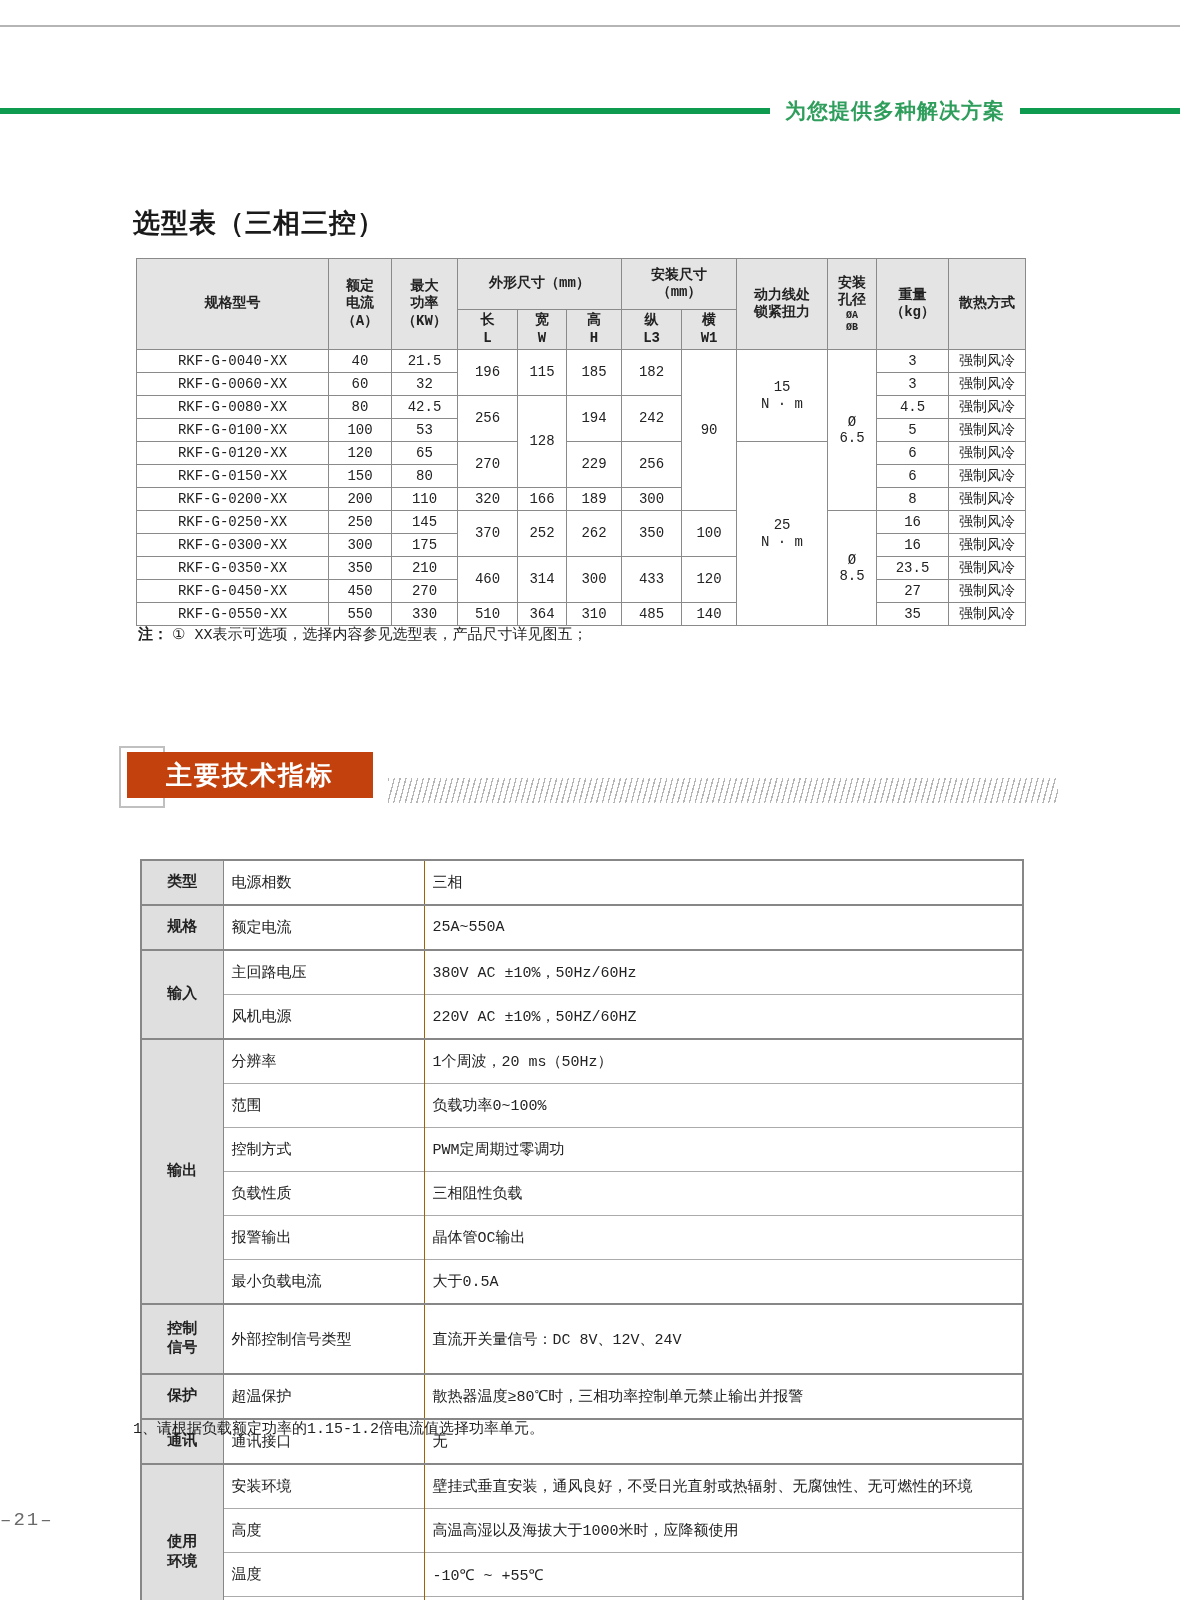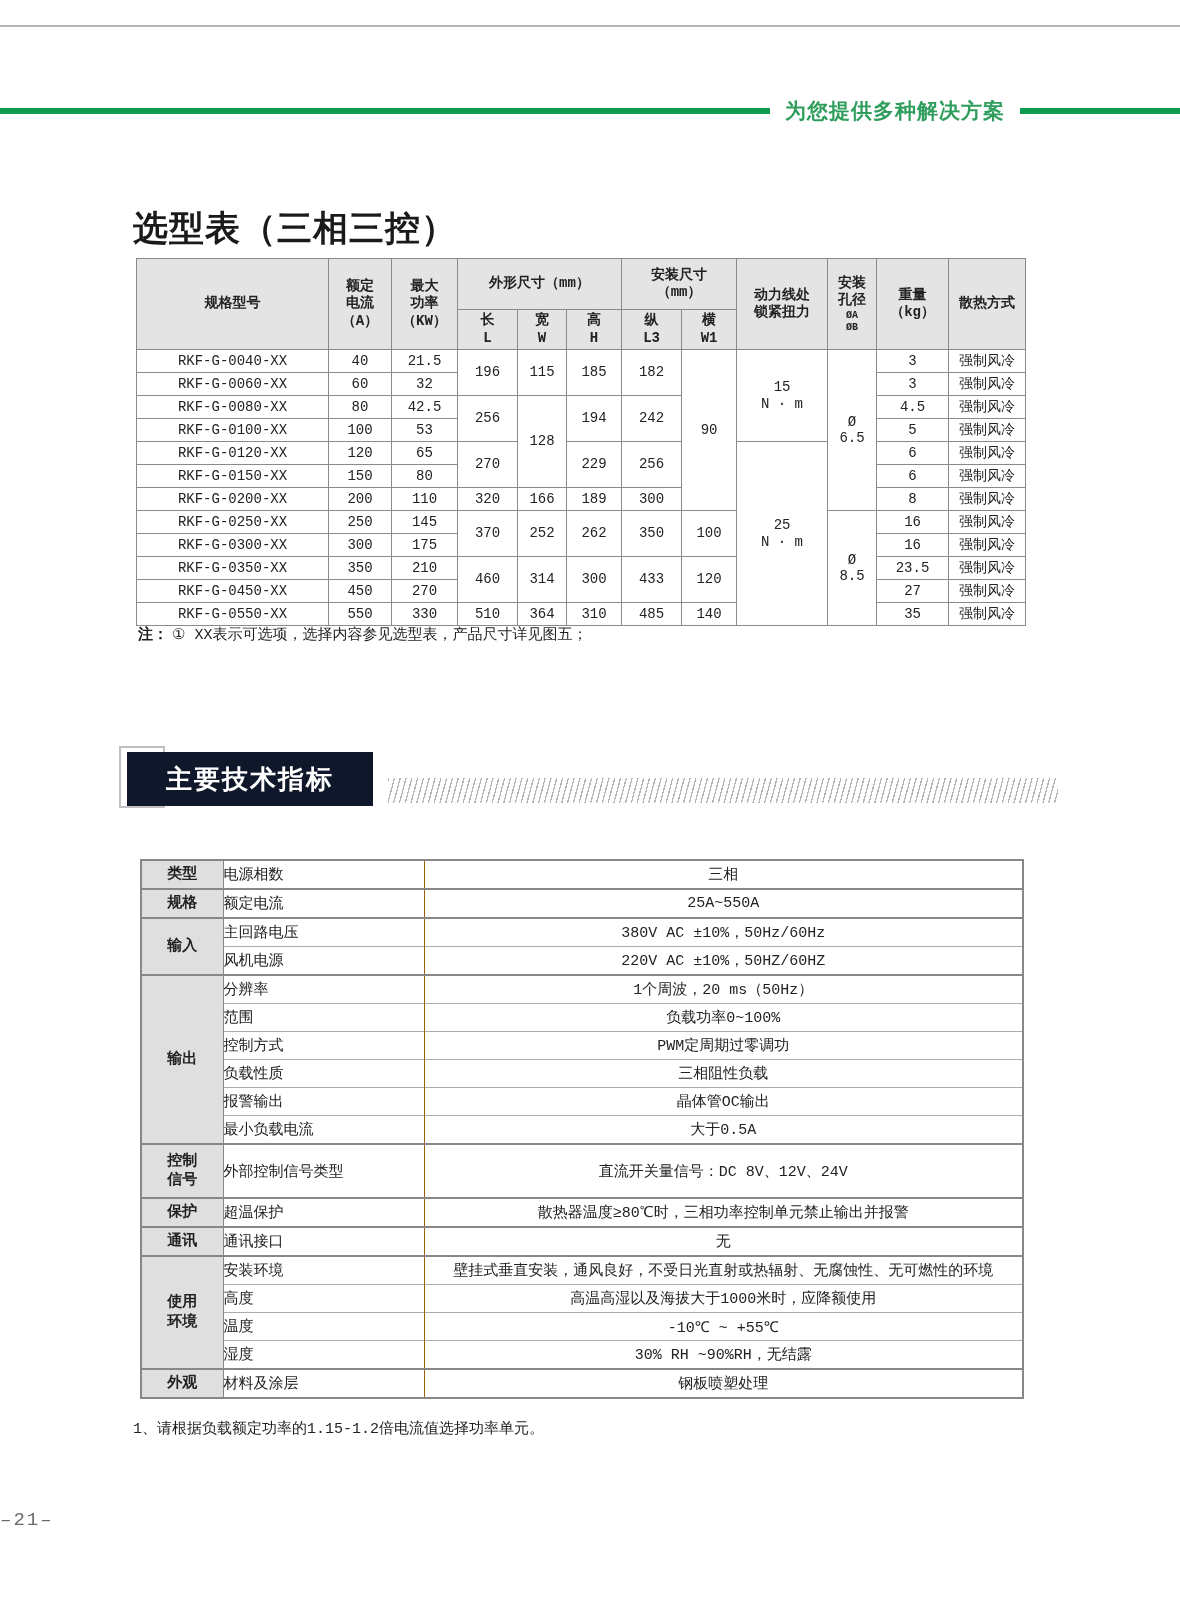"选型表（三相三控）" .title1 { font-size: 35px -> 27px }
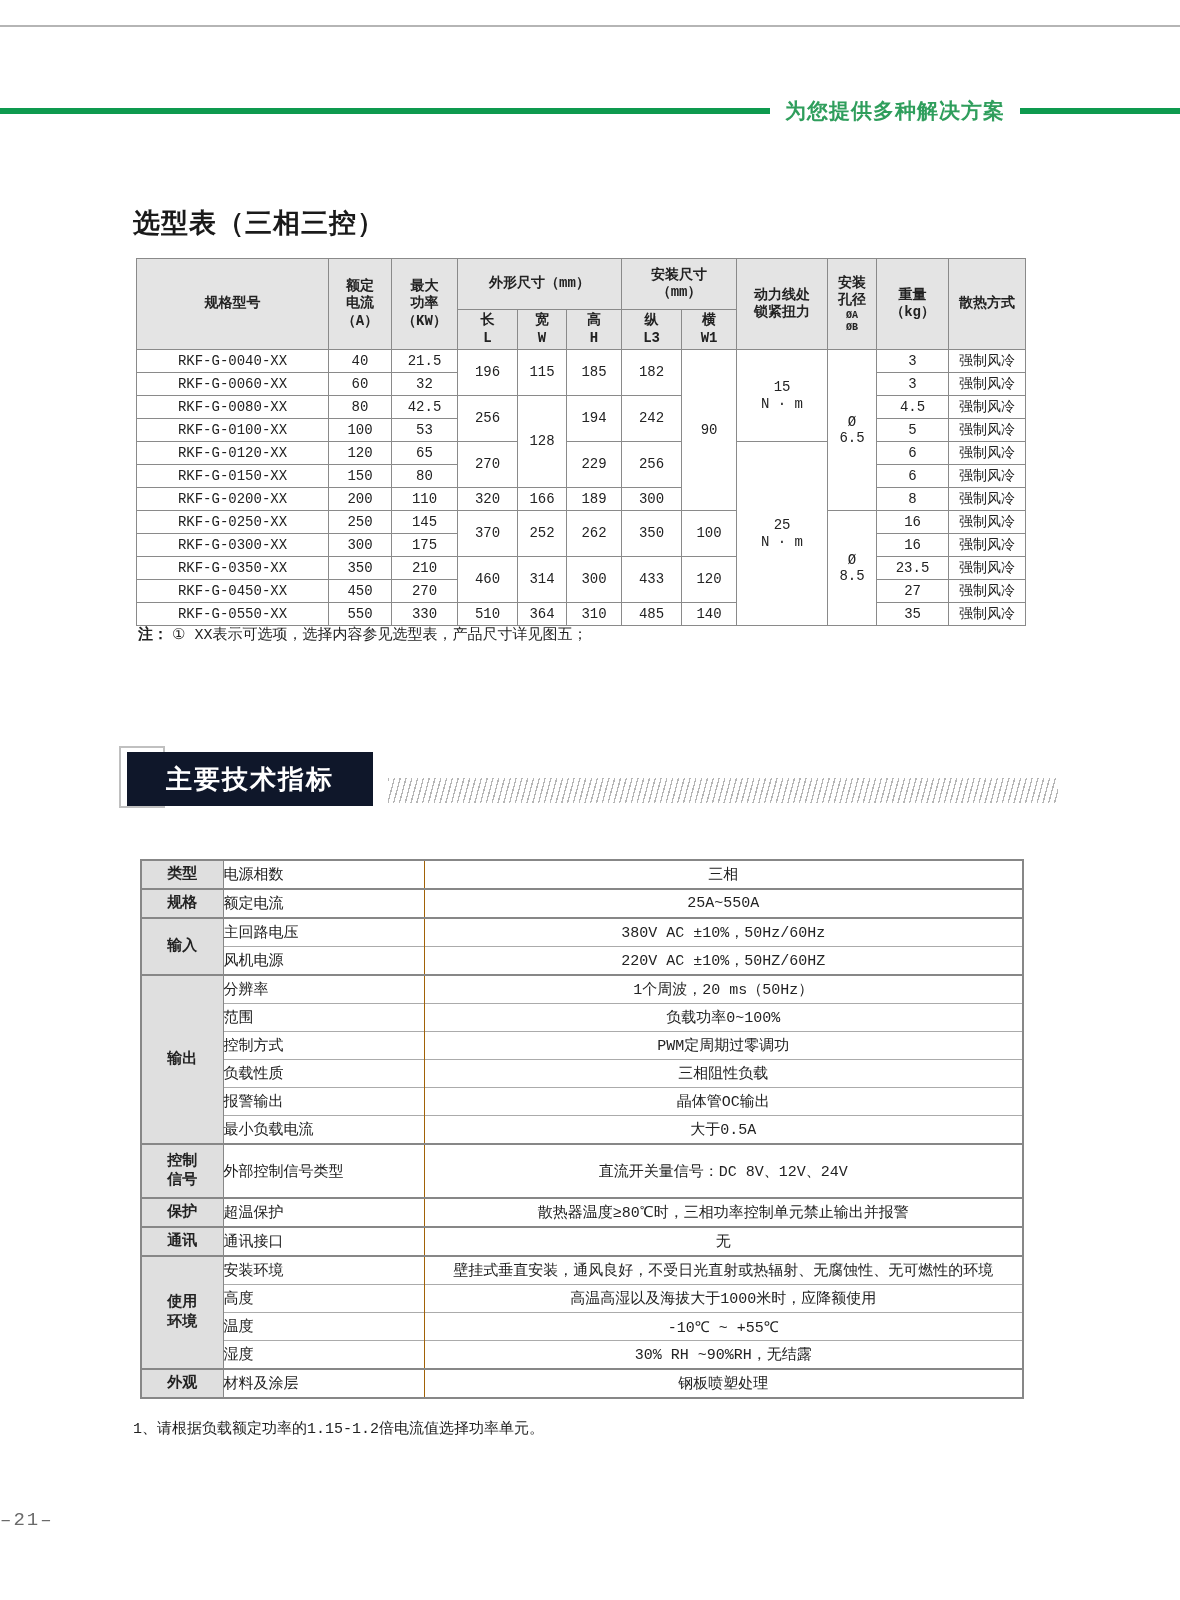"主要技术指标" .sec-box { background: #0f172a -> #c2410c; height: 54px -> 46px }
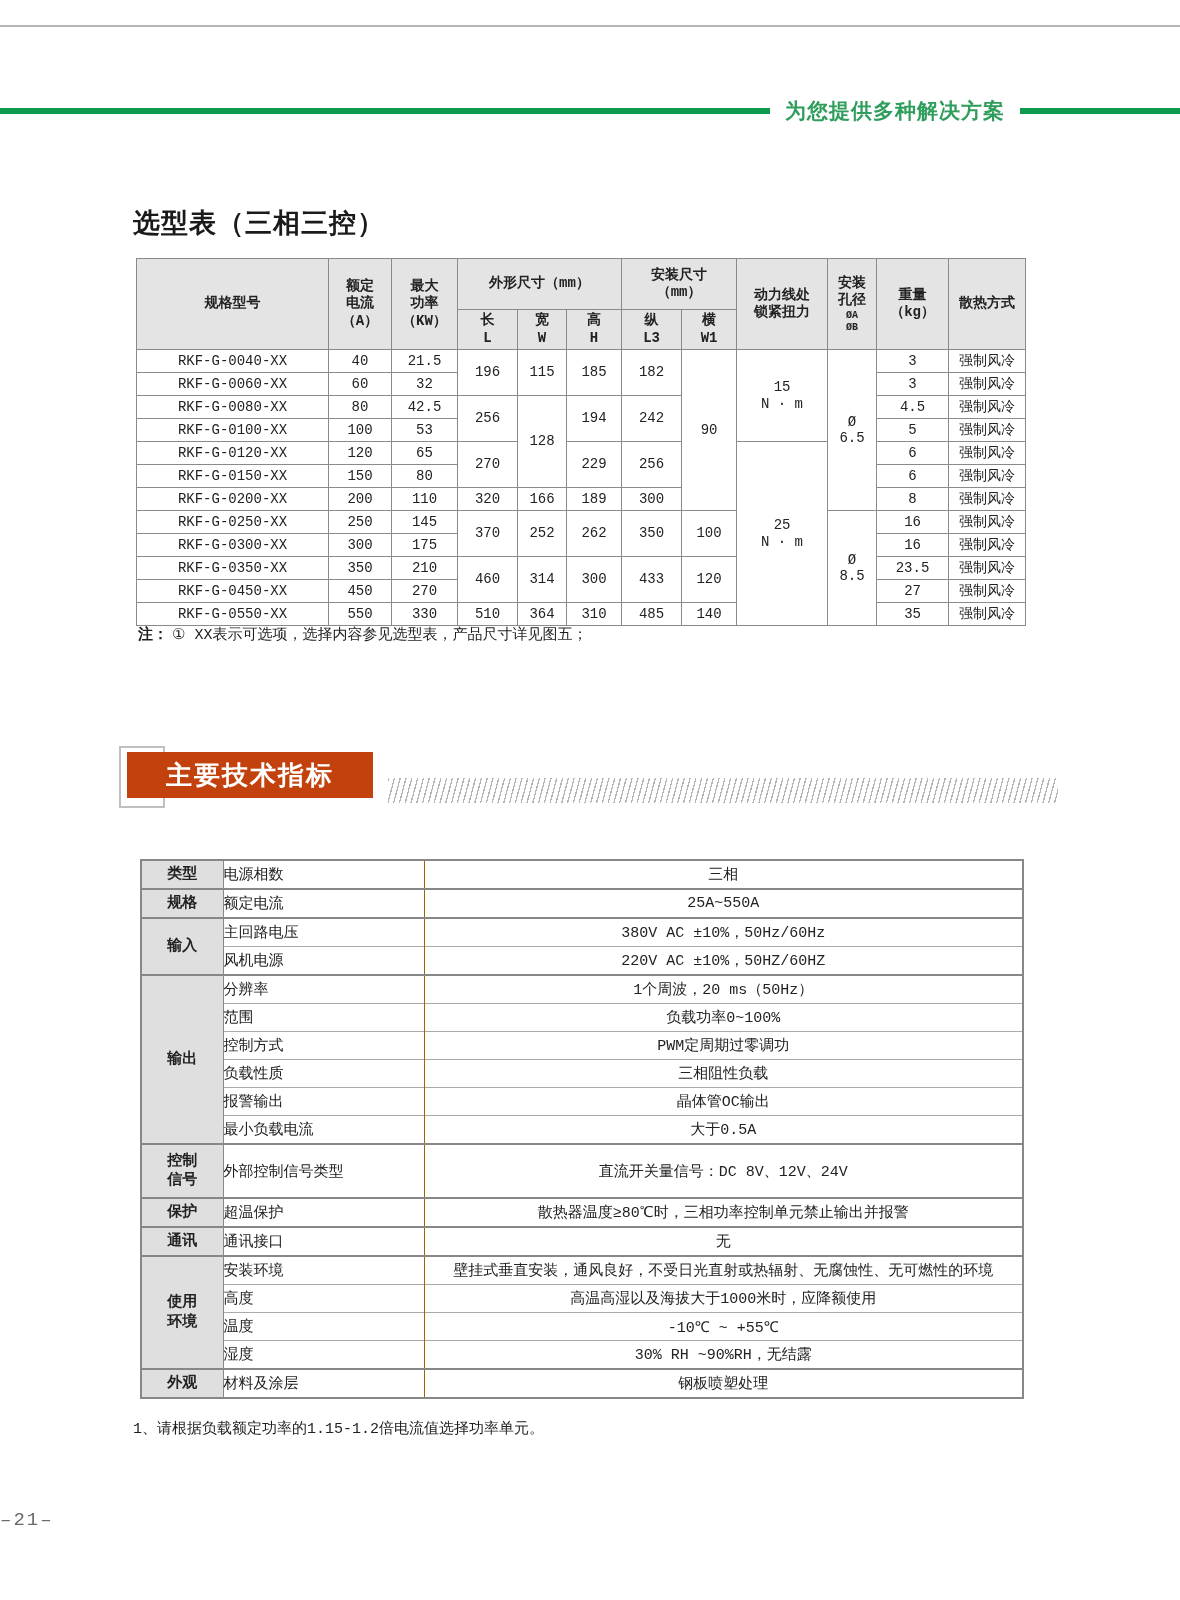"类型" table.spec td { padding: 0 -> 8px }
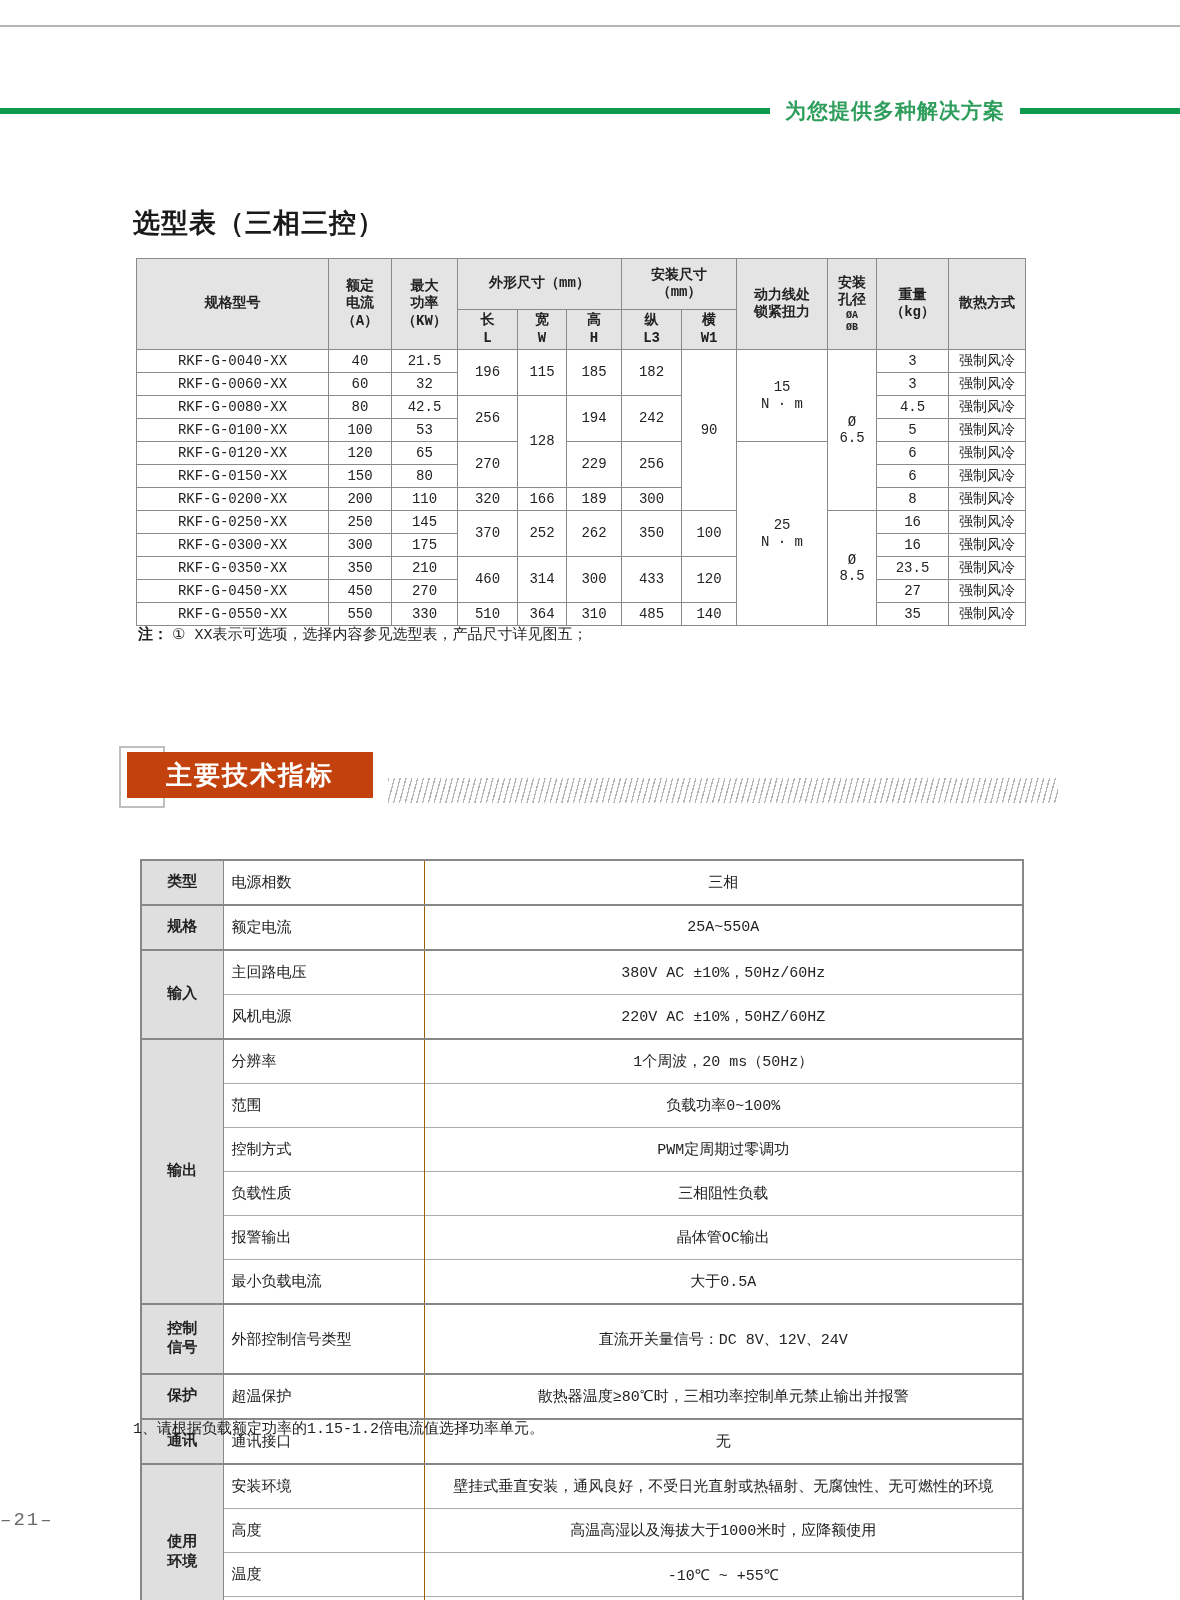"三相" td.val { text-align: center -> left }
